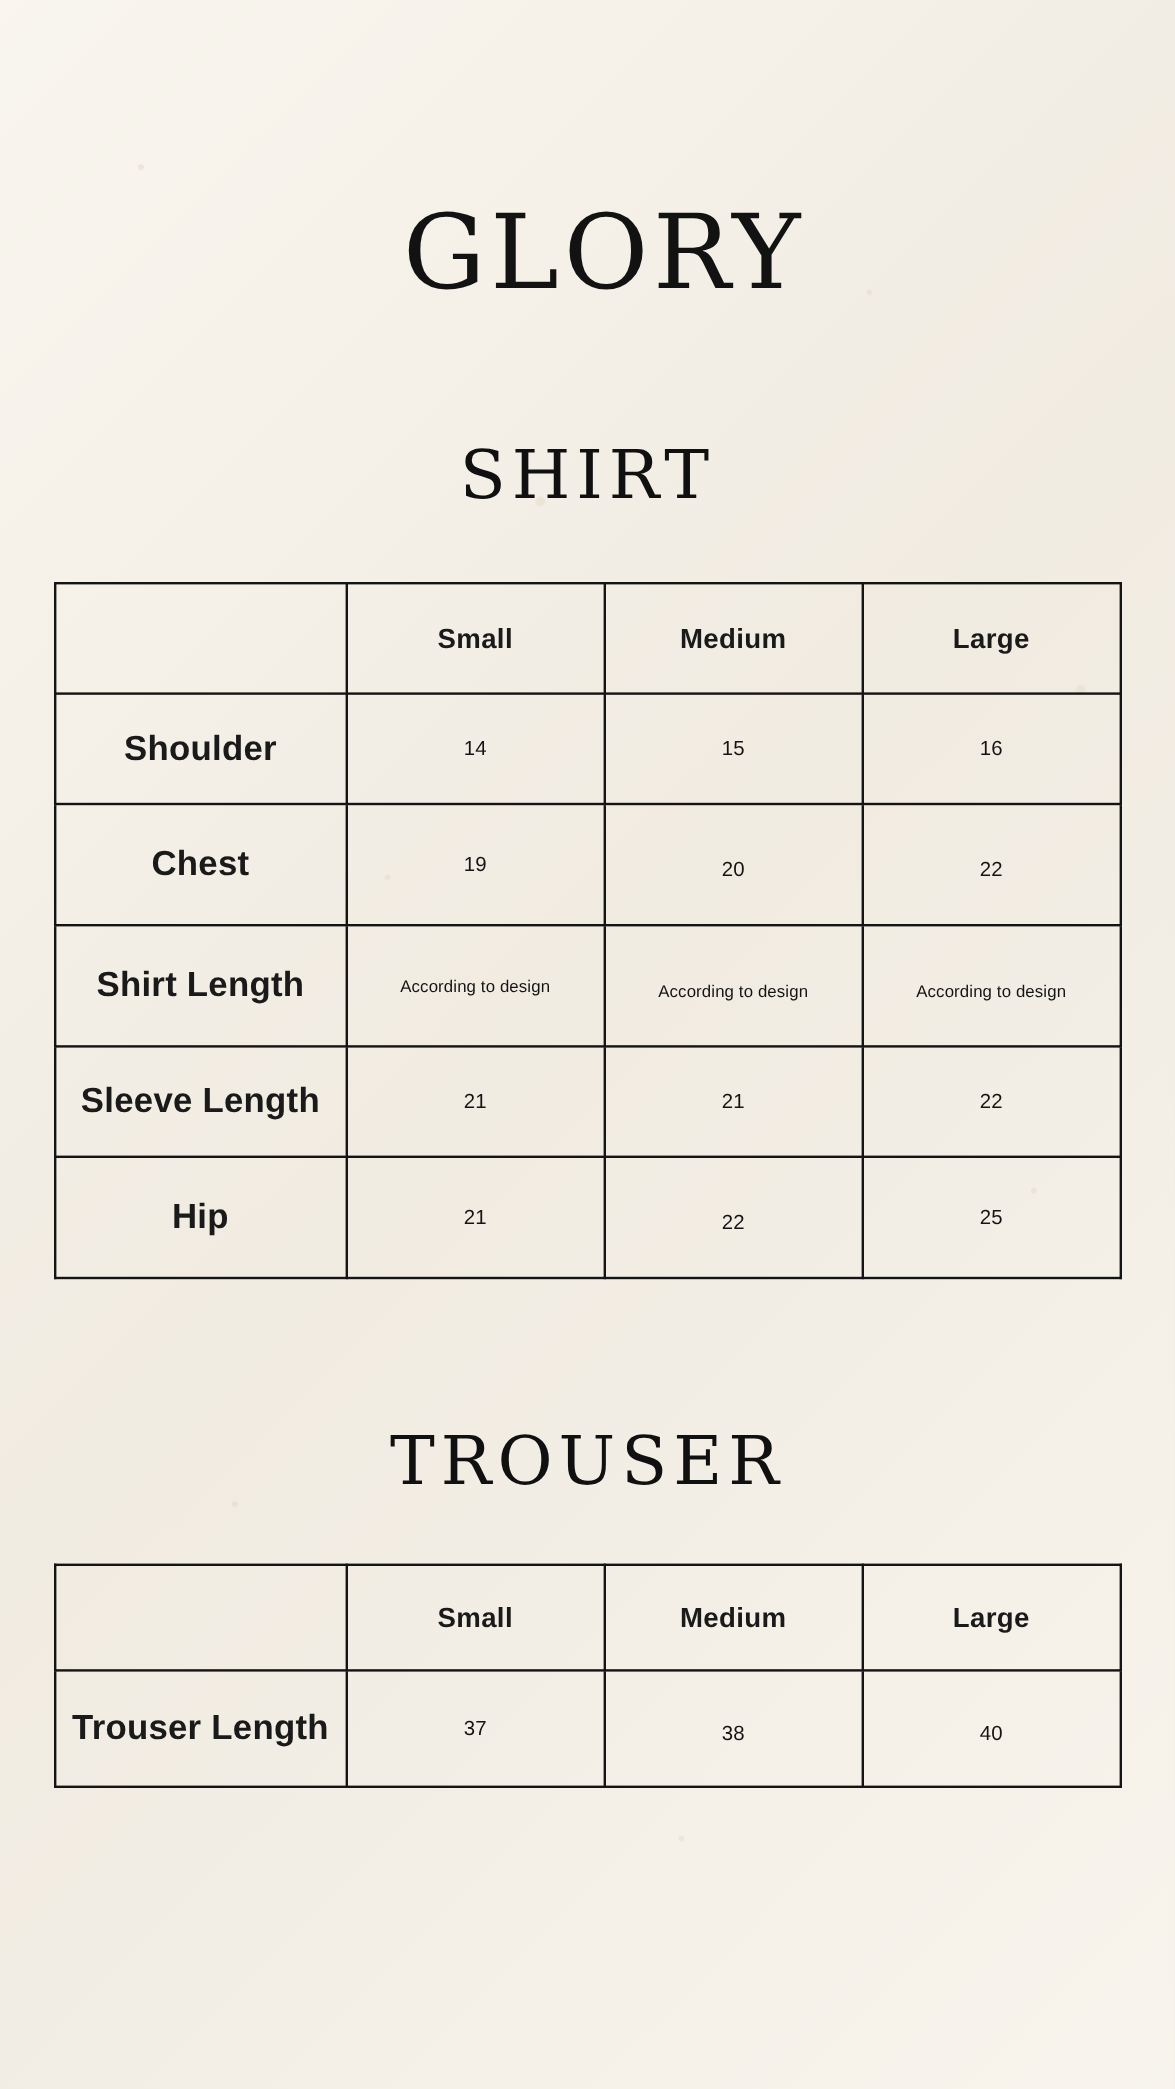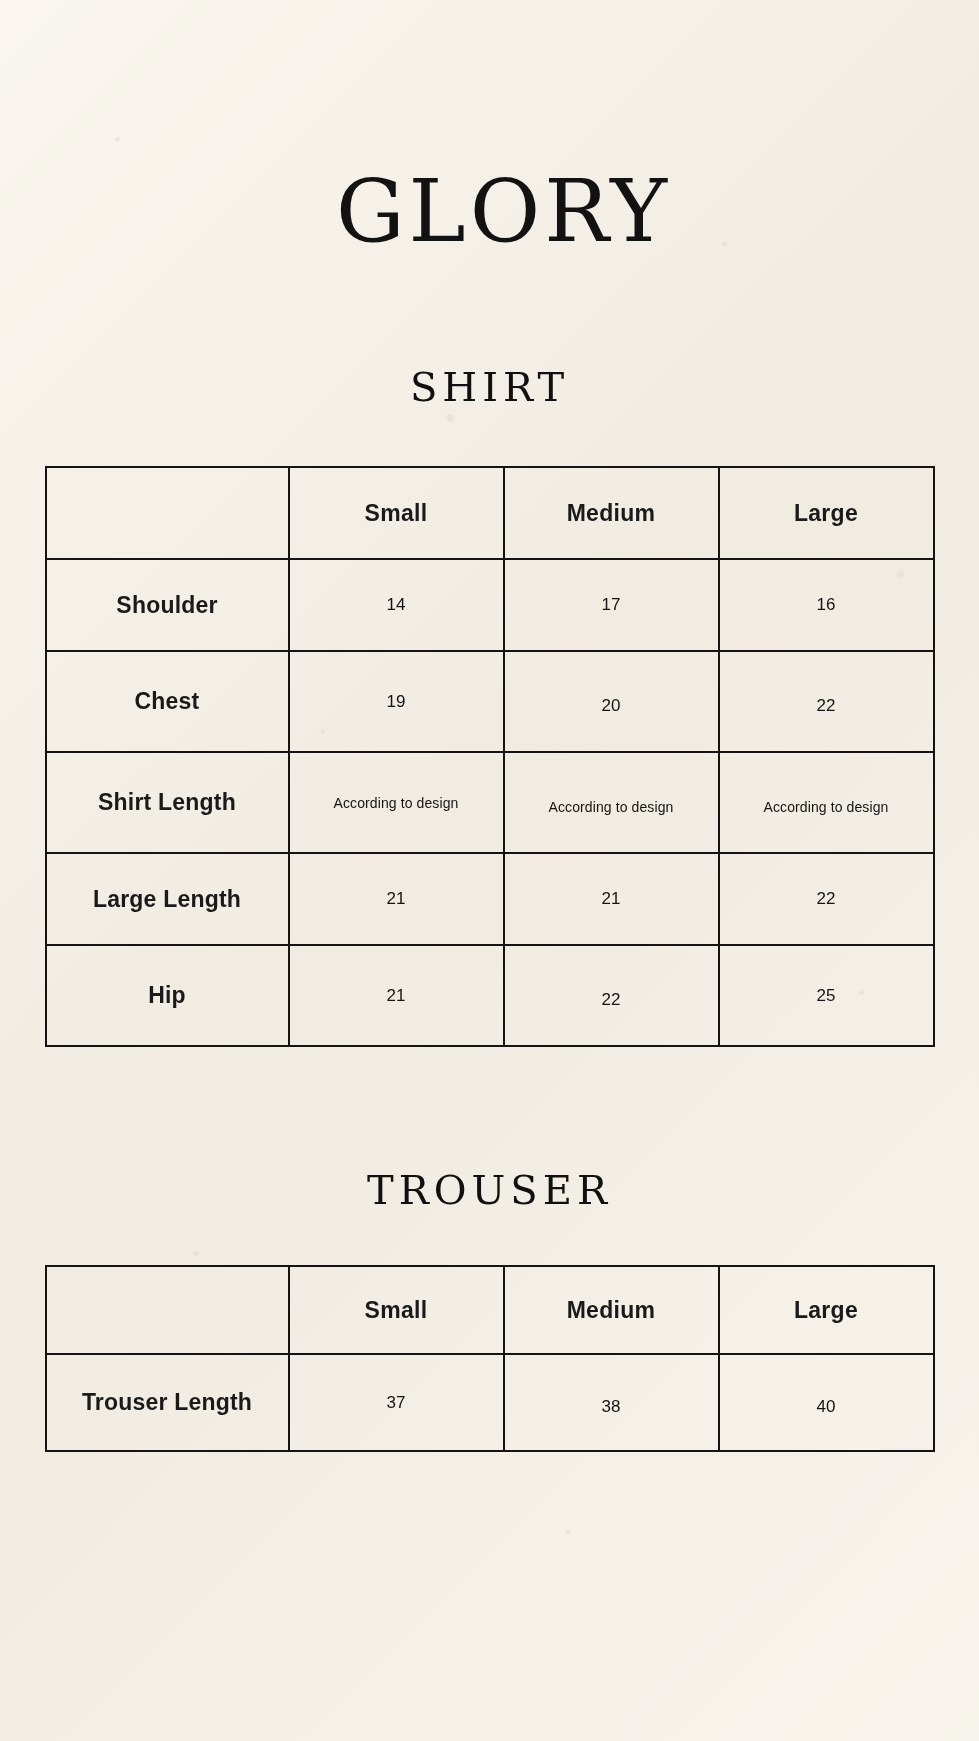"SHIRT" .section-title { font-size: 40px -> 56px }
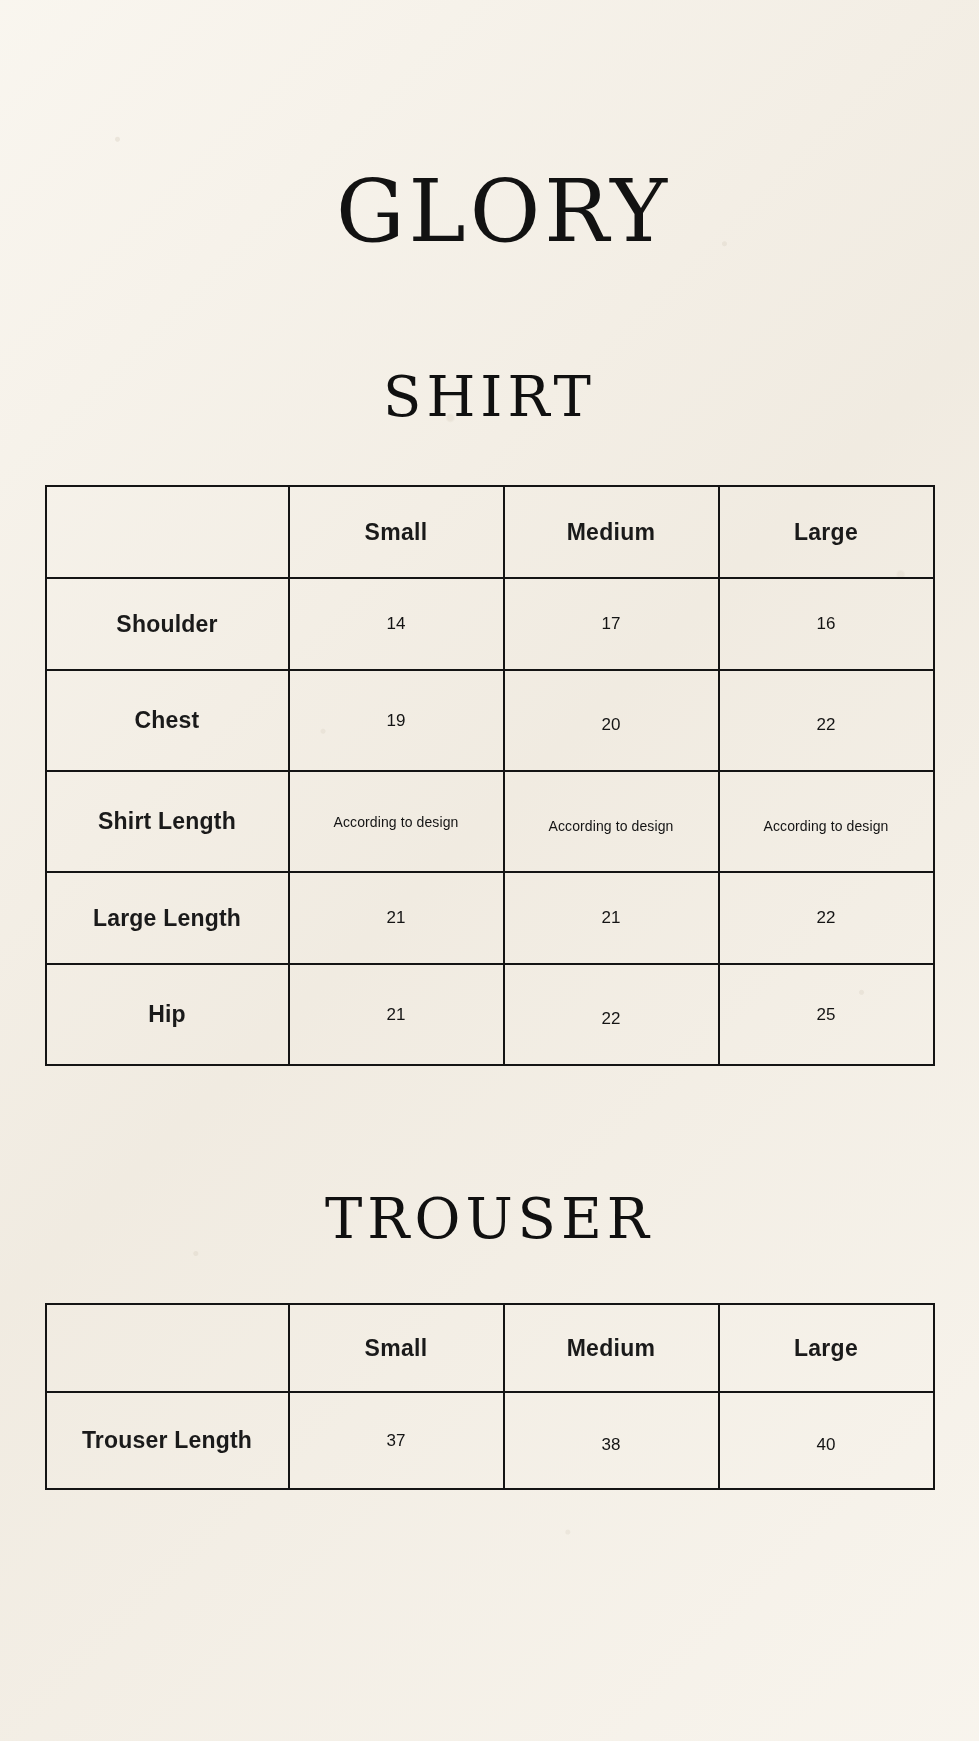"Shoulder" td.row-head { font-size: 23px -> 29px }
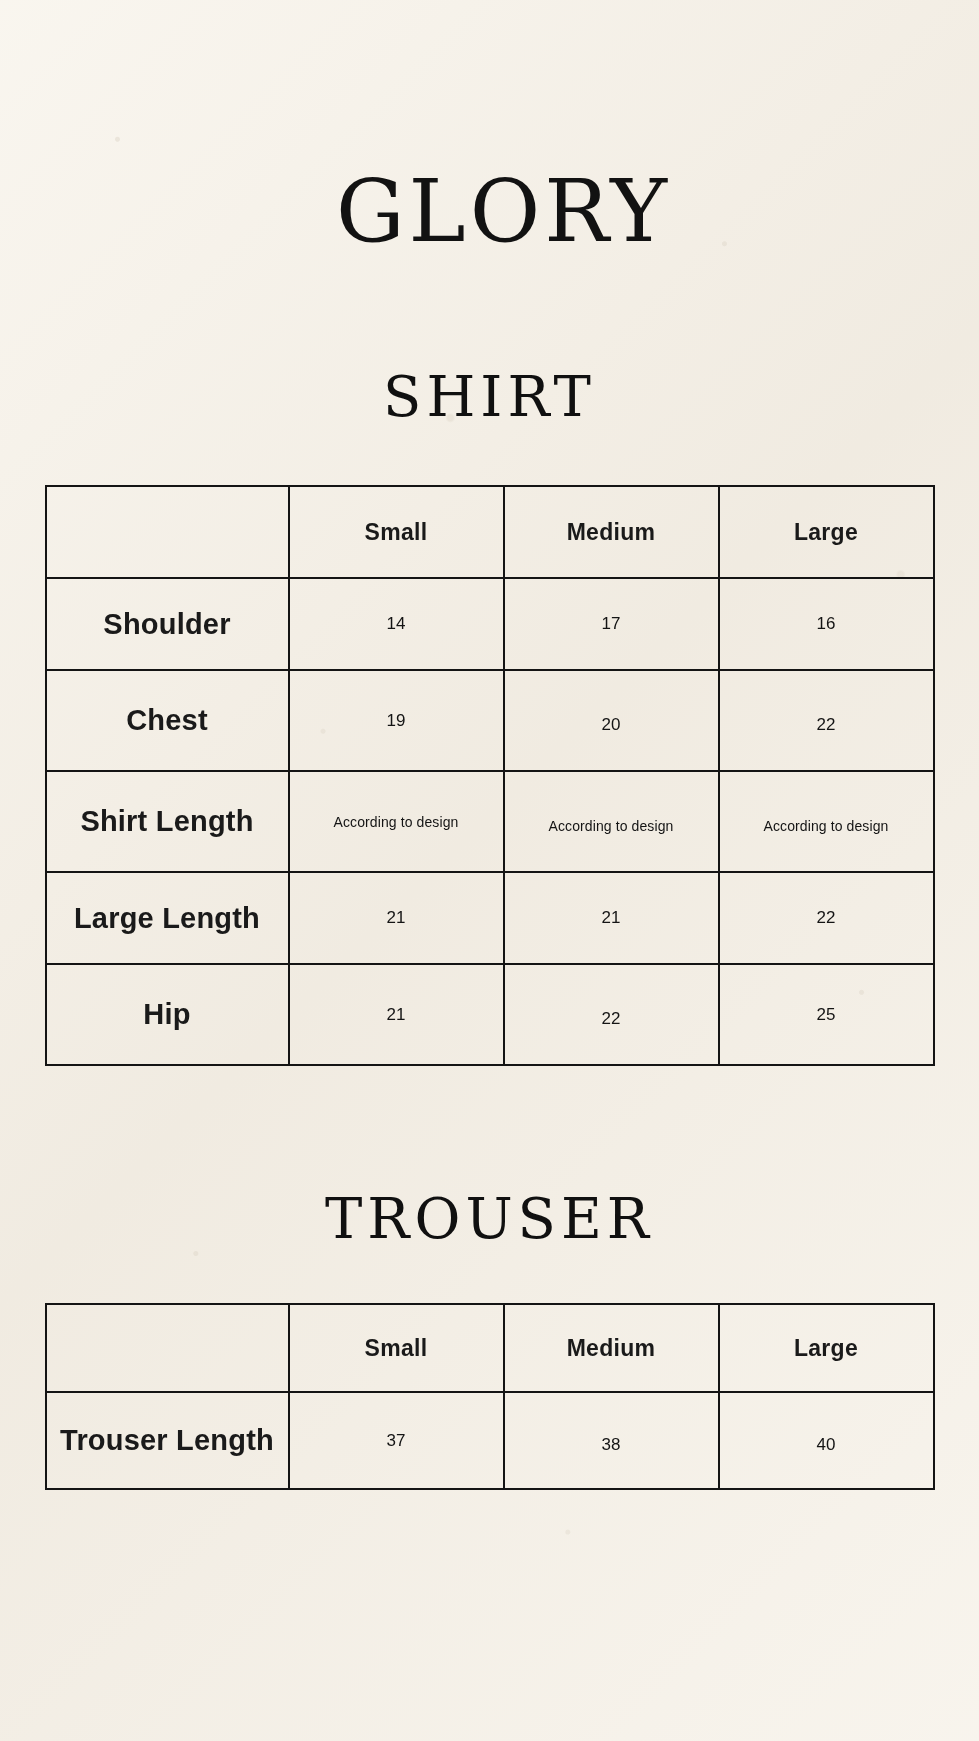"17" td.value { text: 17 -> 15 }
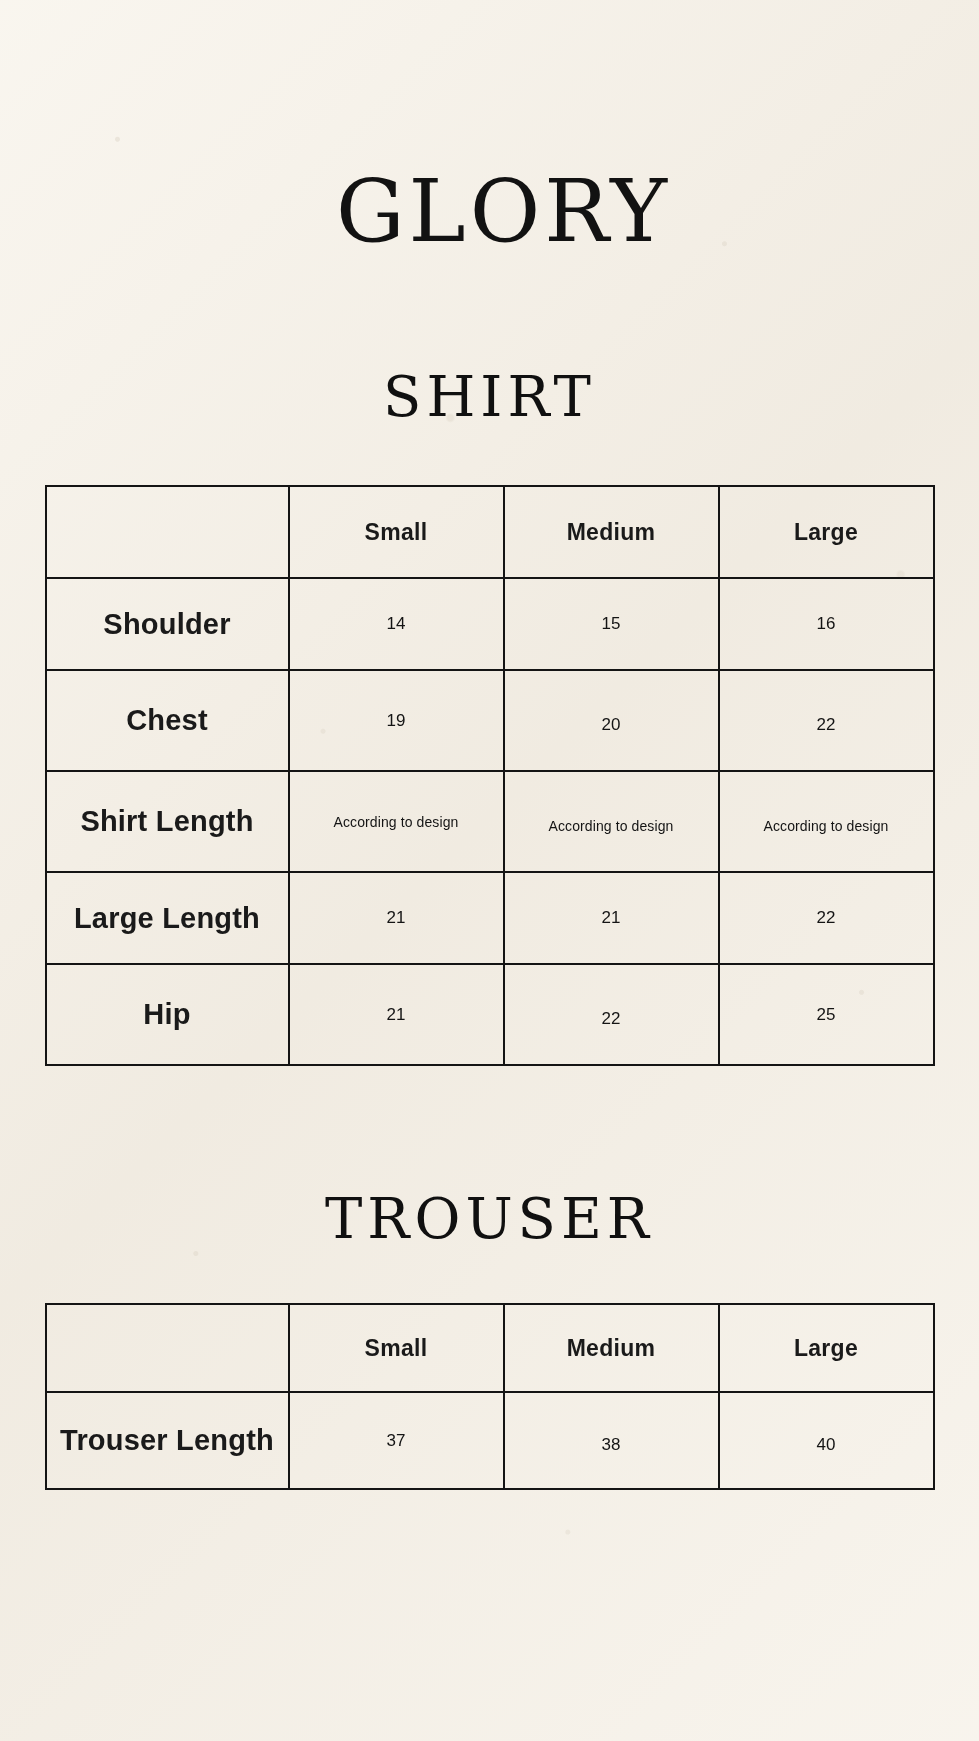"Large Length" td.row-head { text: Large -> Sleeve }
